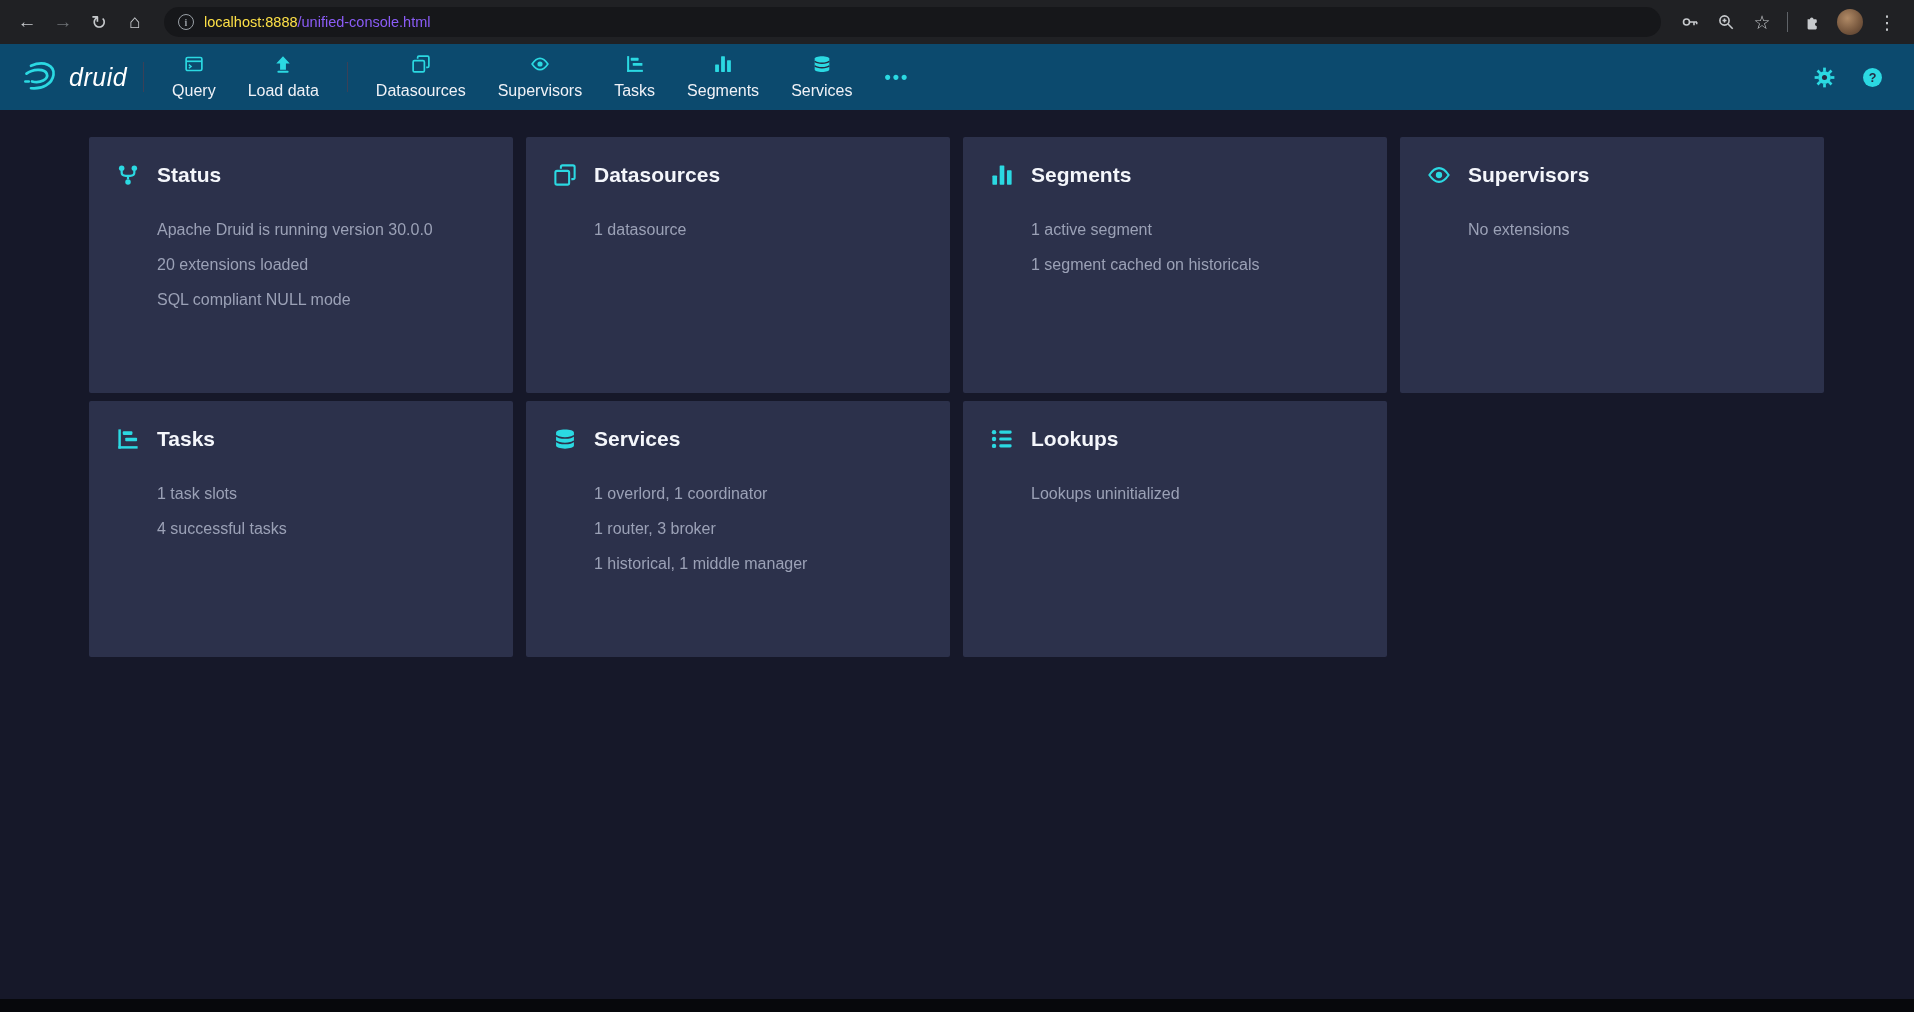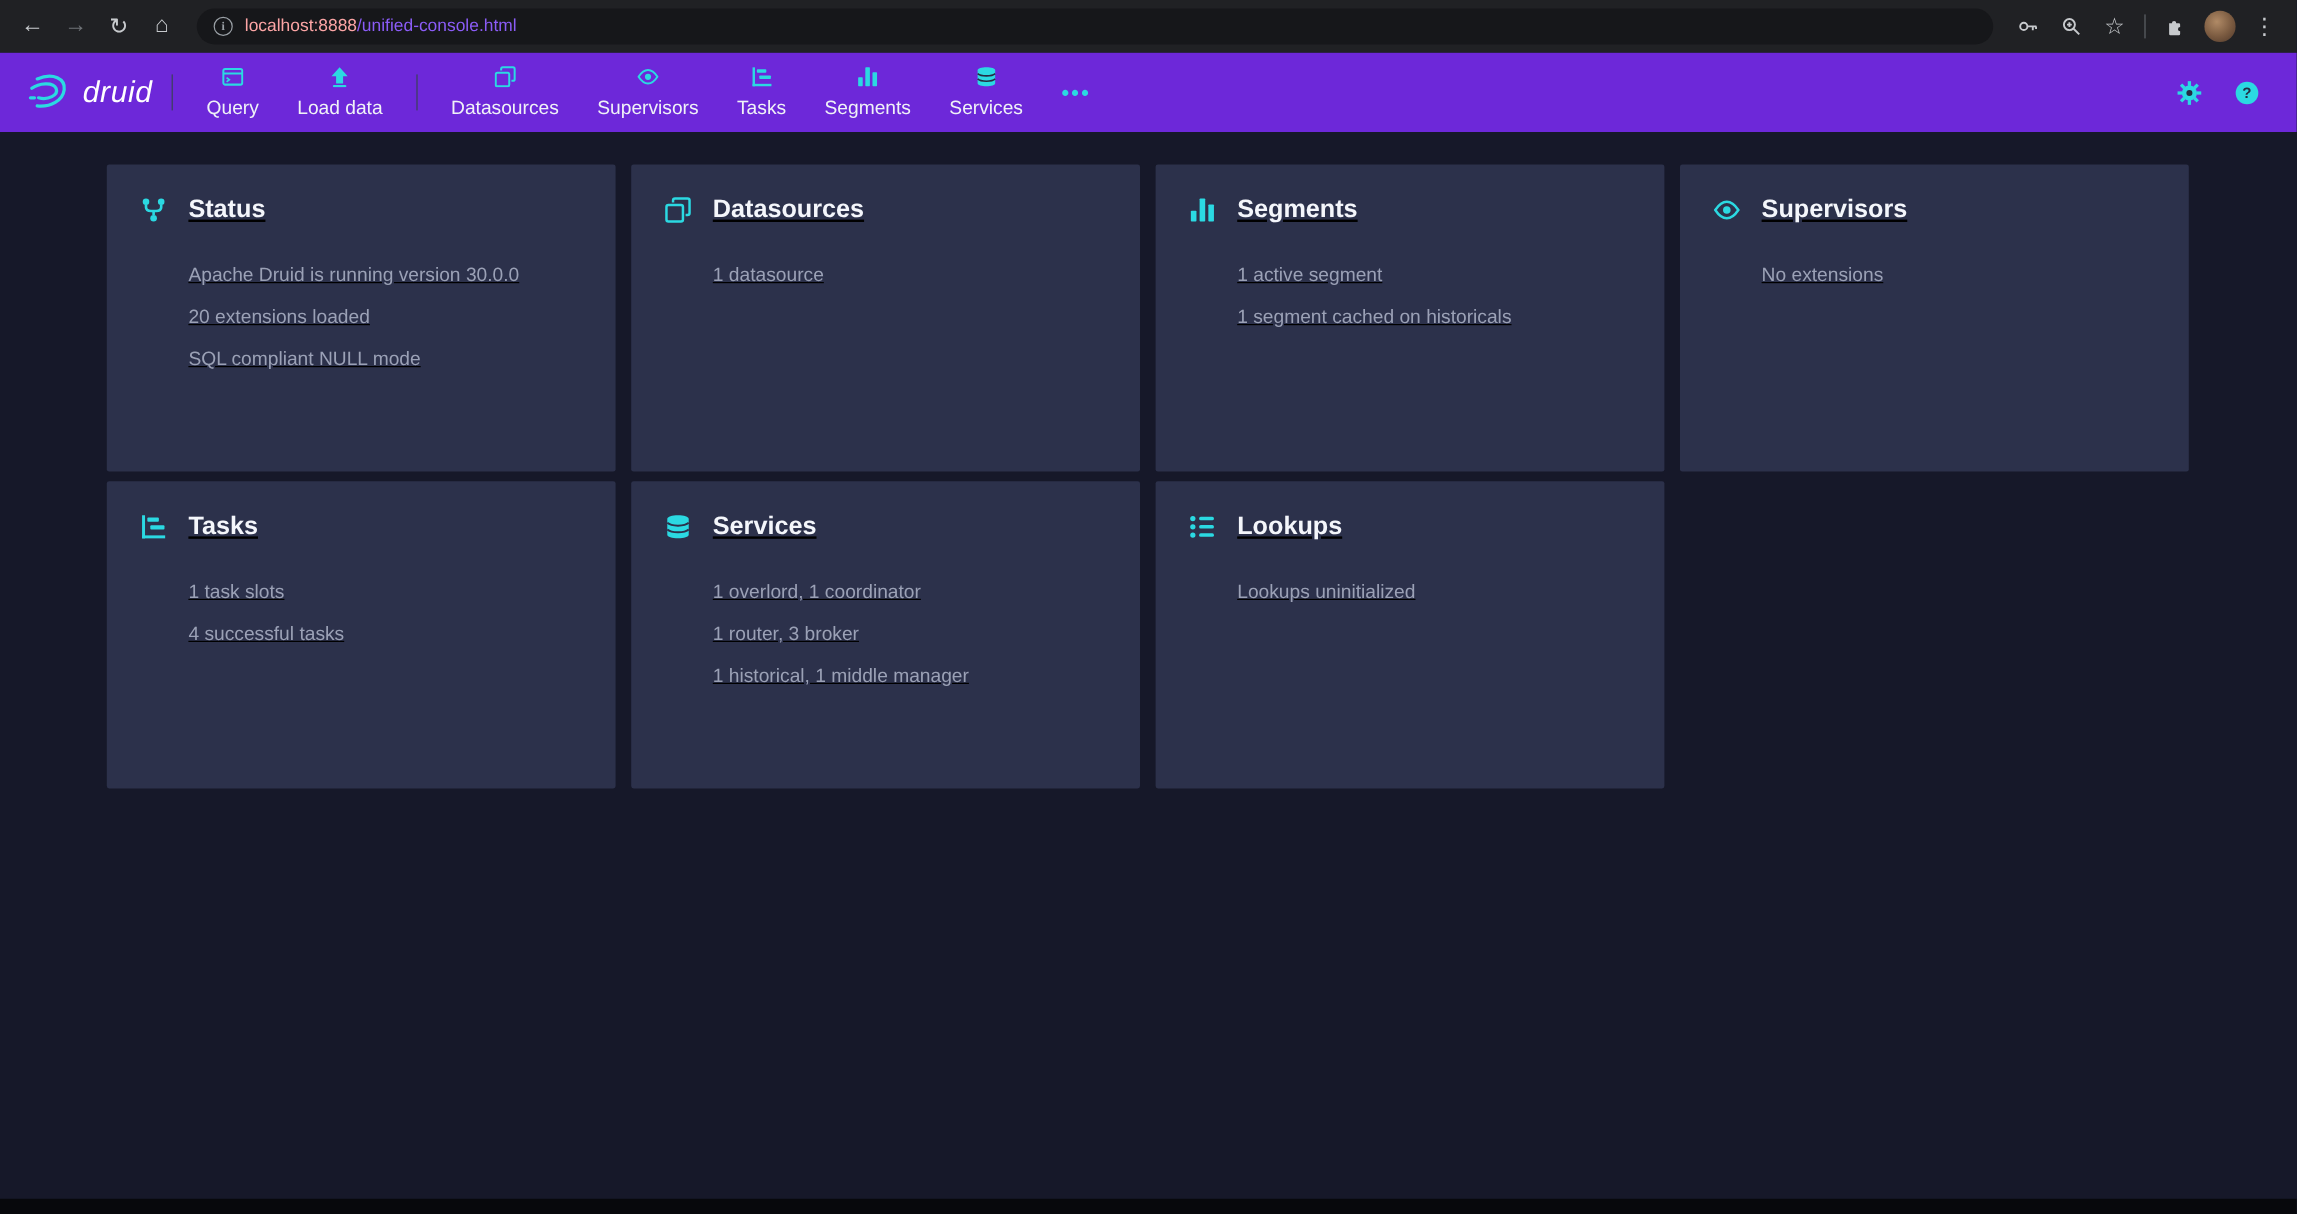"localhost:8888" .url-host { color: #fca5a5 -> #fde047 }
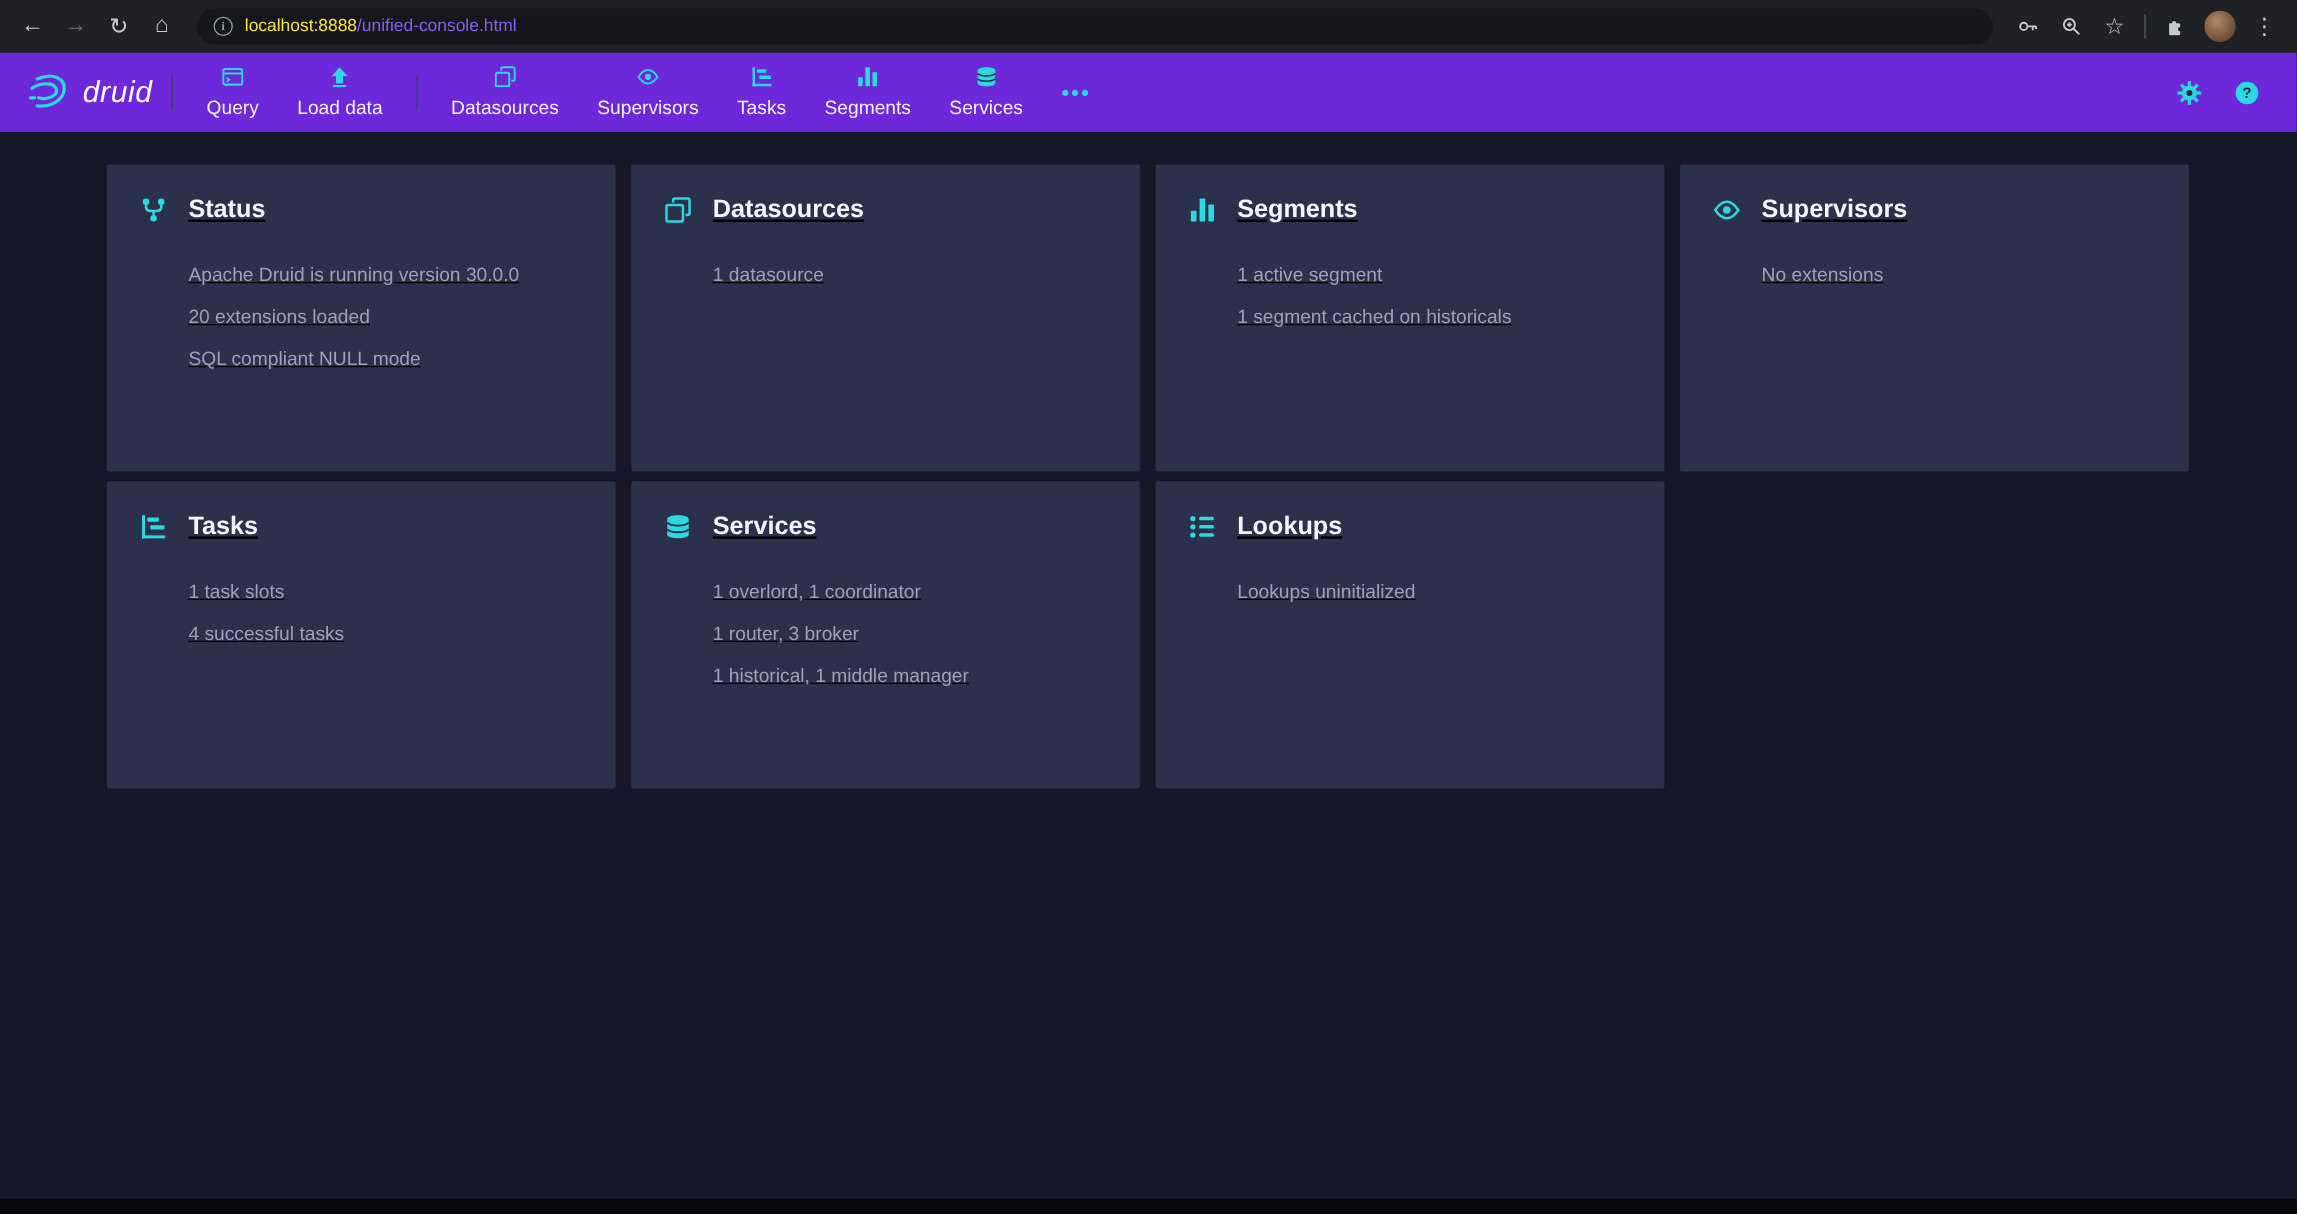"druid" .navbar { background: #6d28d9 -> #0c4a6e }
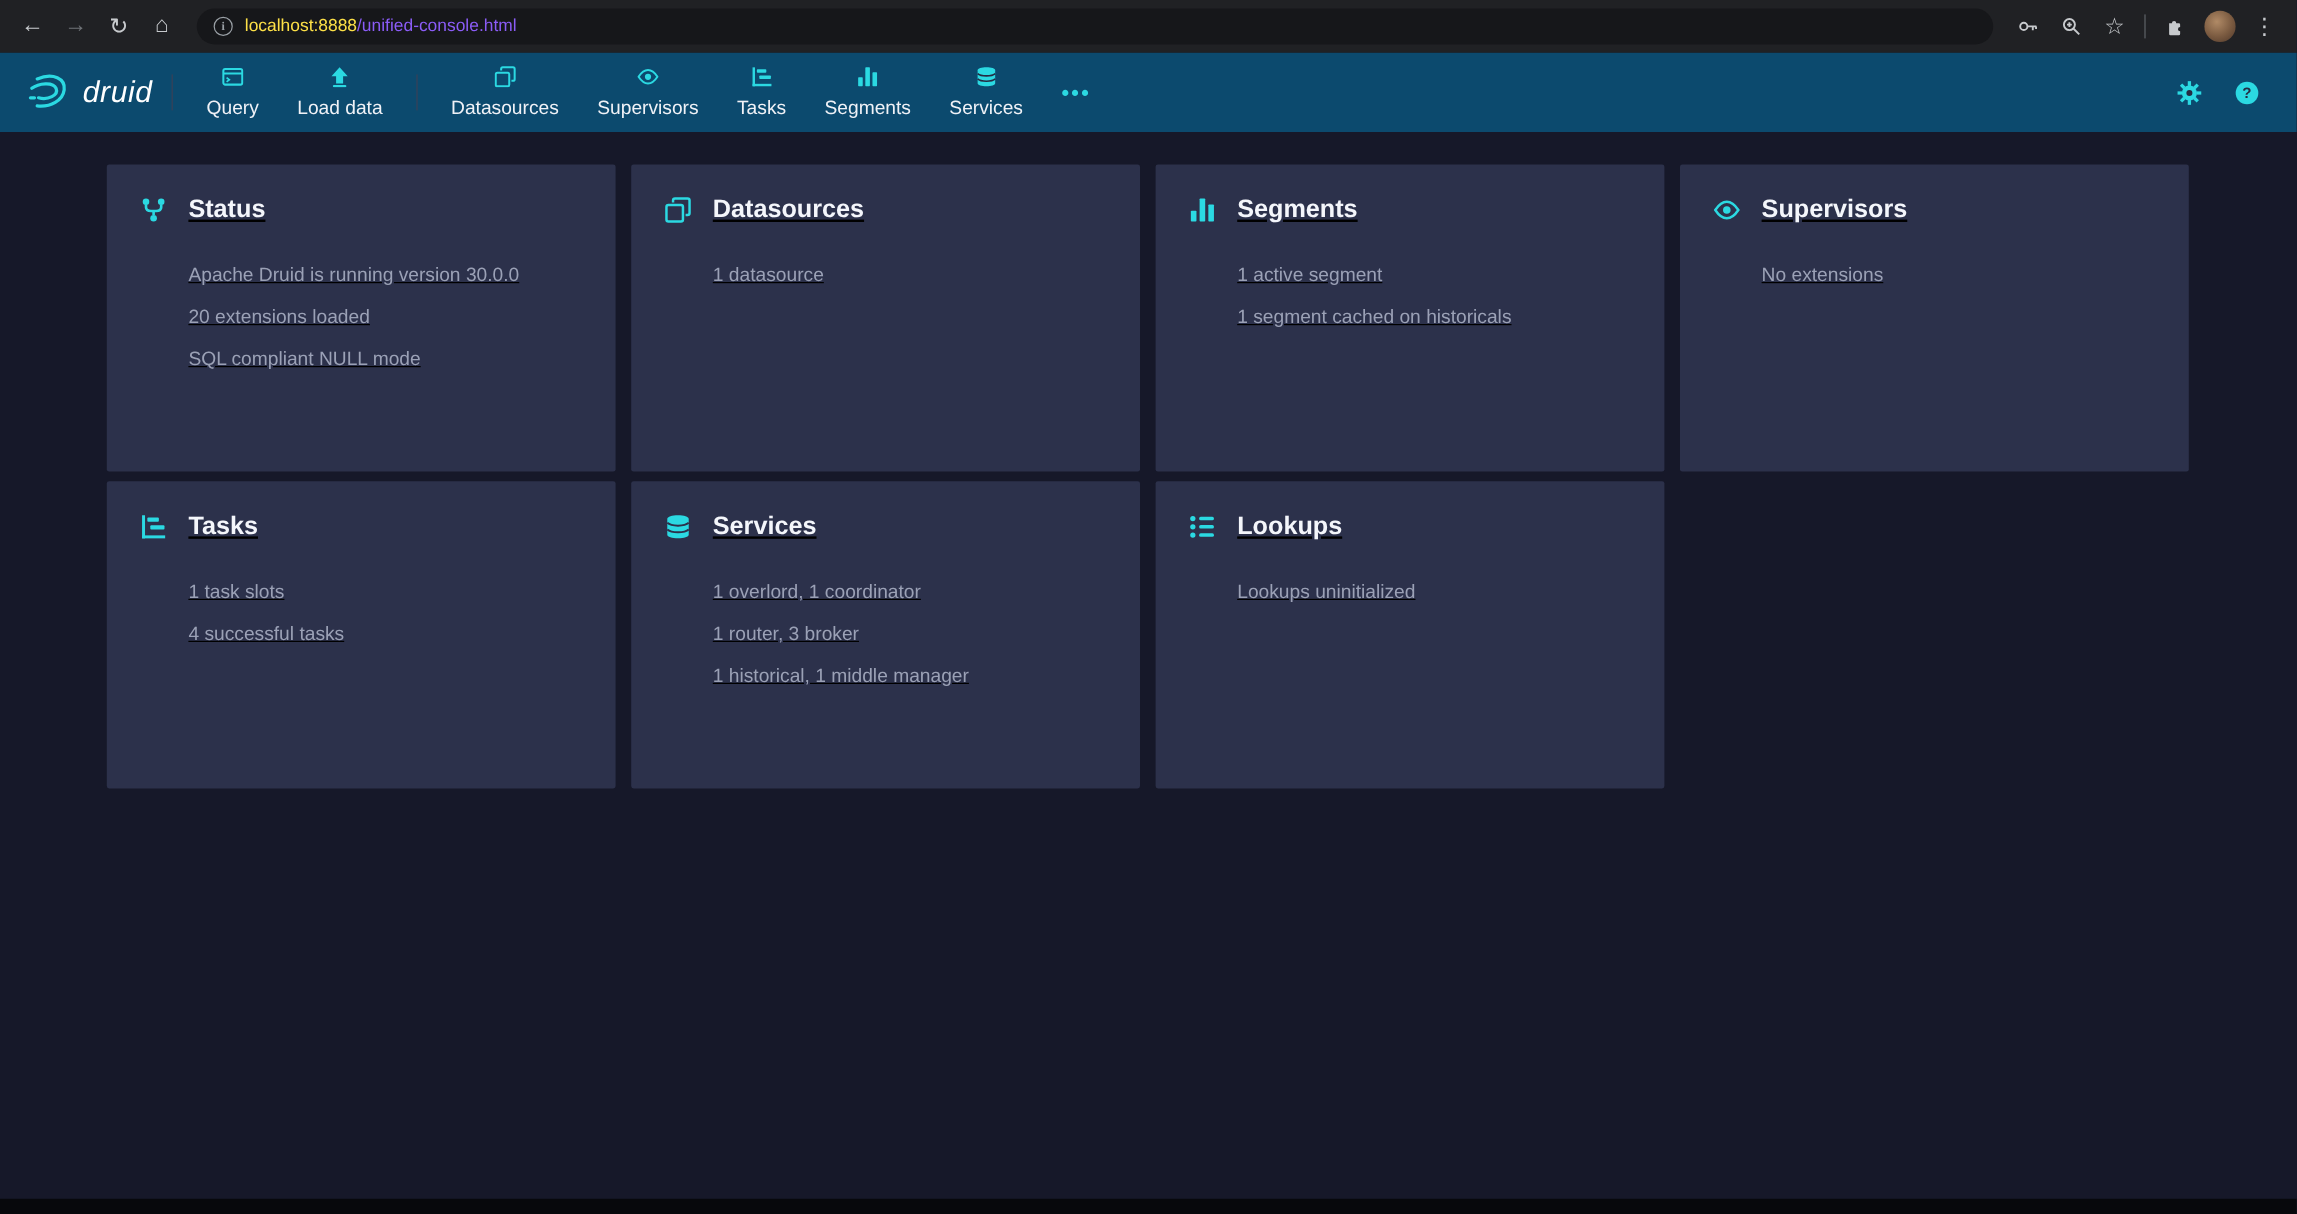"Status" .content { text-decoration: underline -> none }
